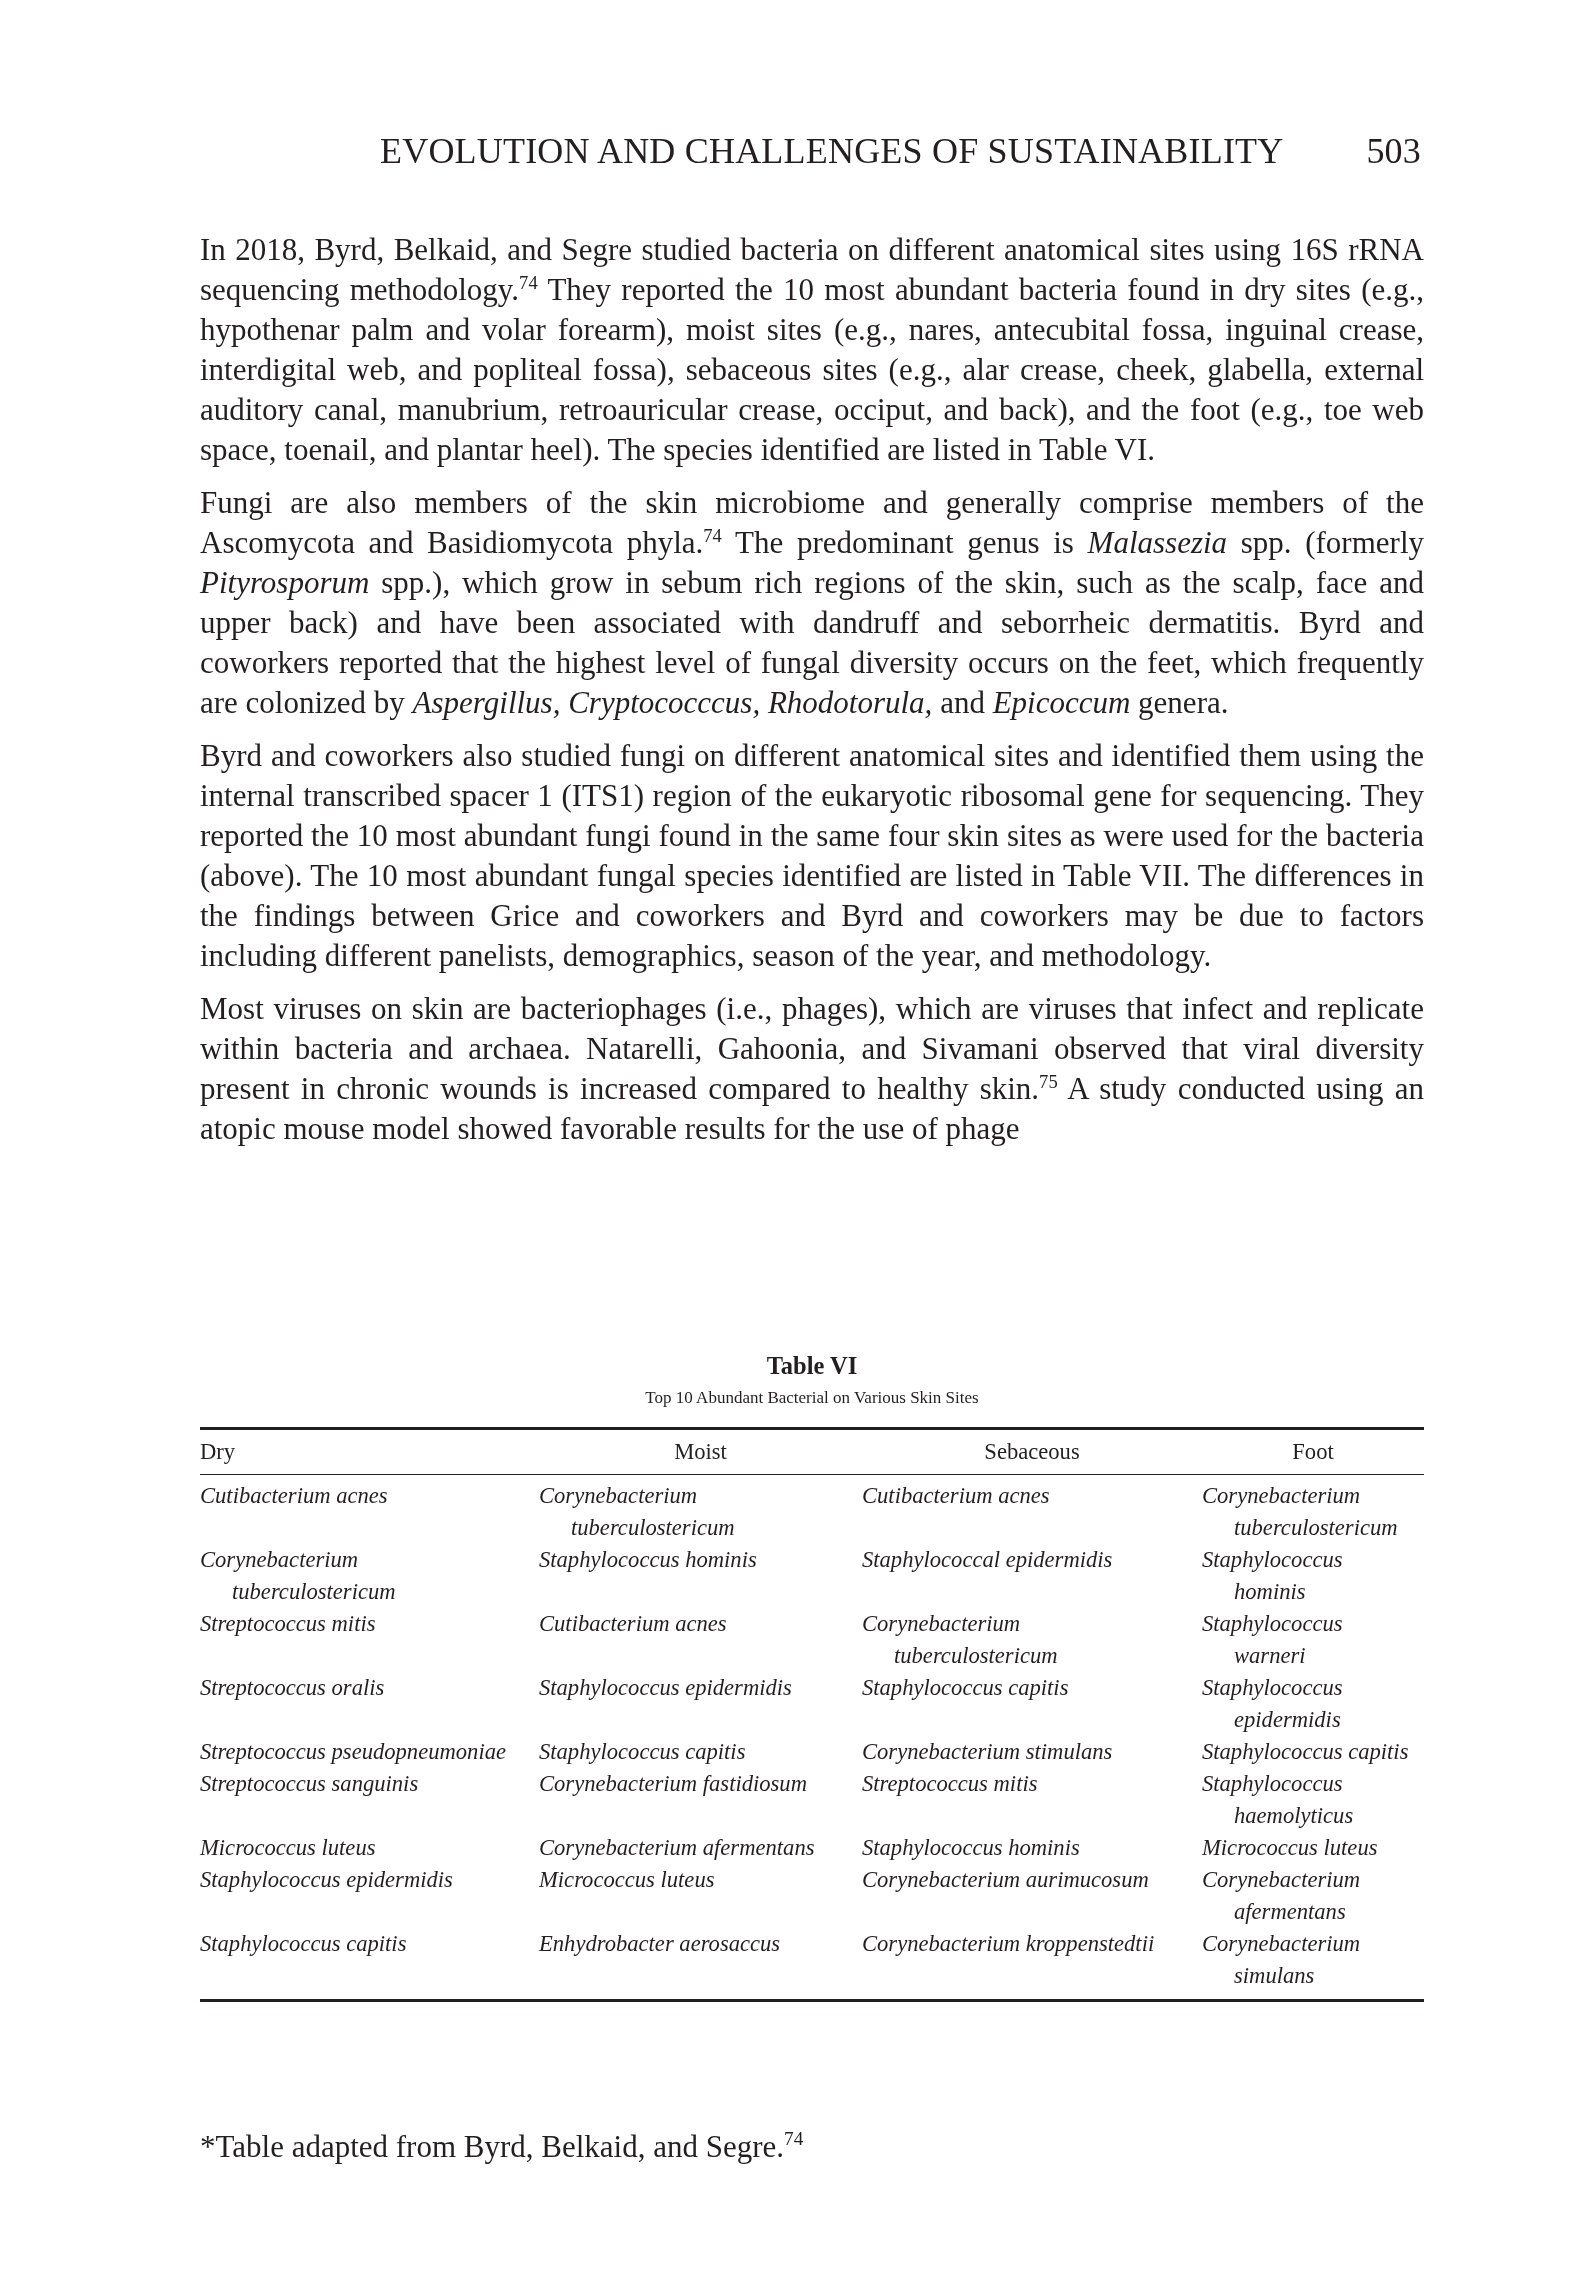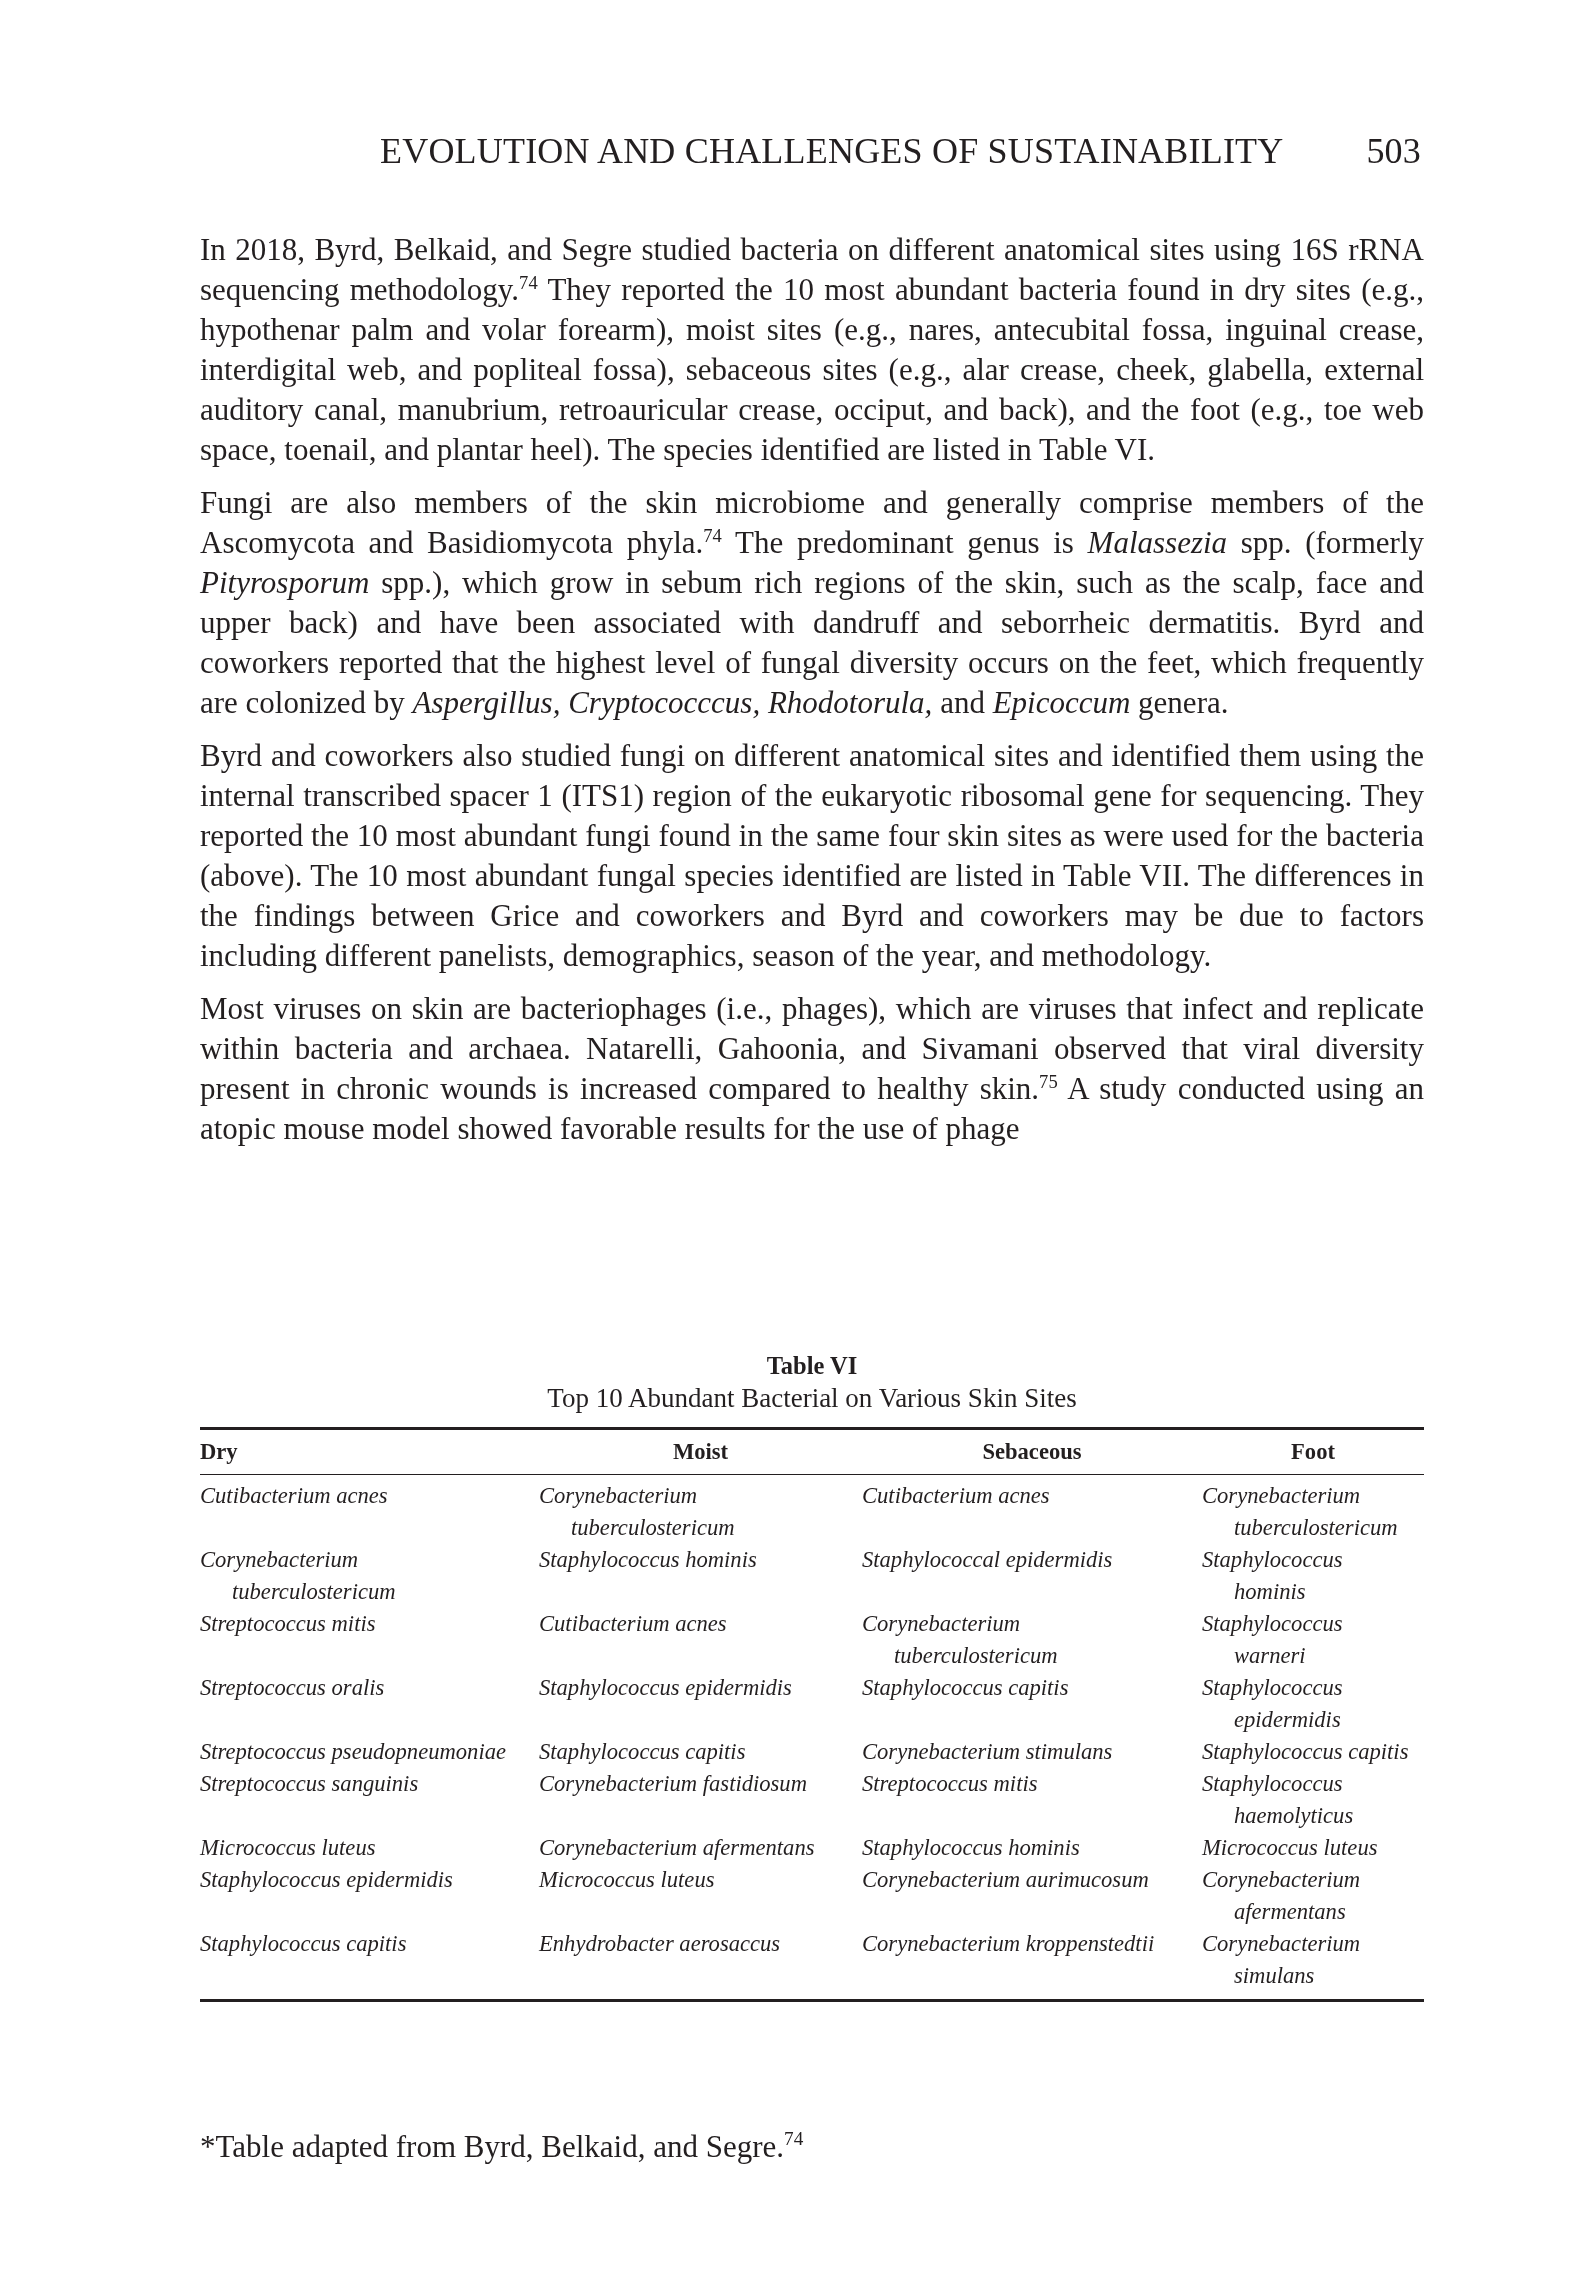"Top 10 Abundant Bacterial on" .table-subtitle { font-size: 27px -> 17px }
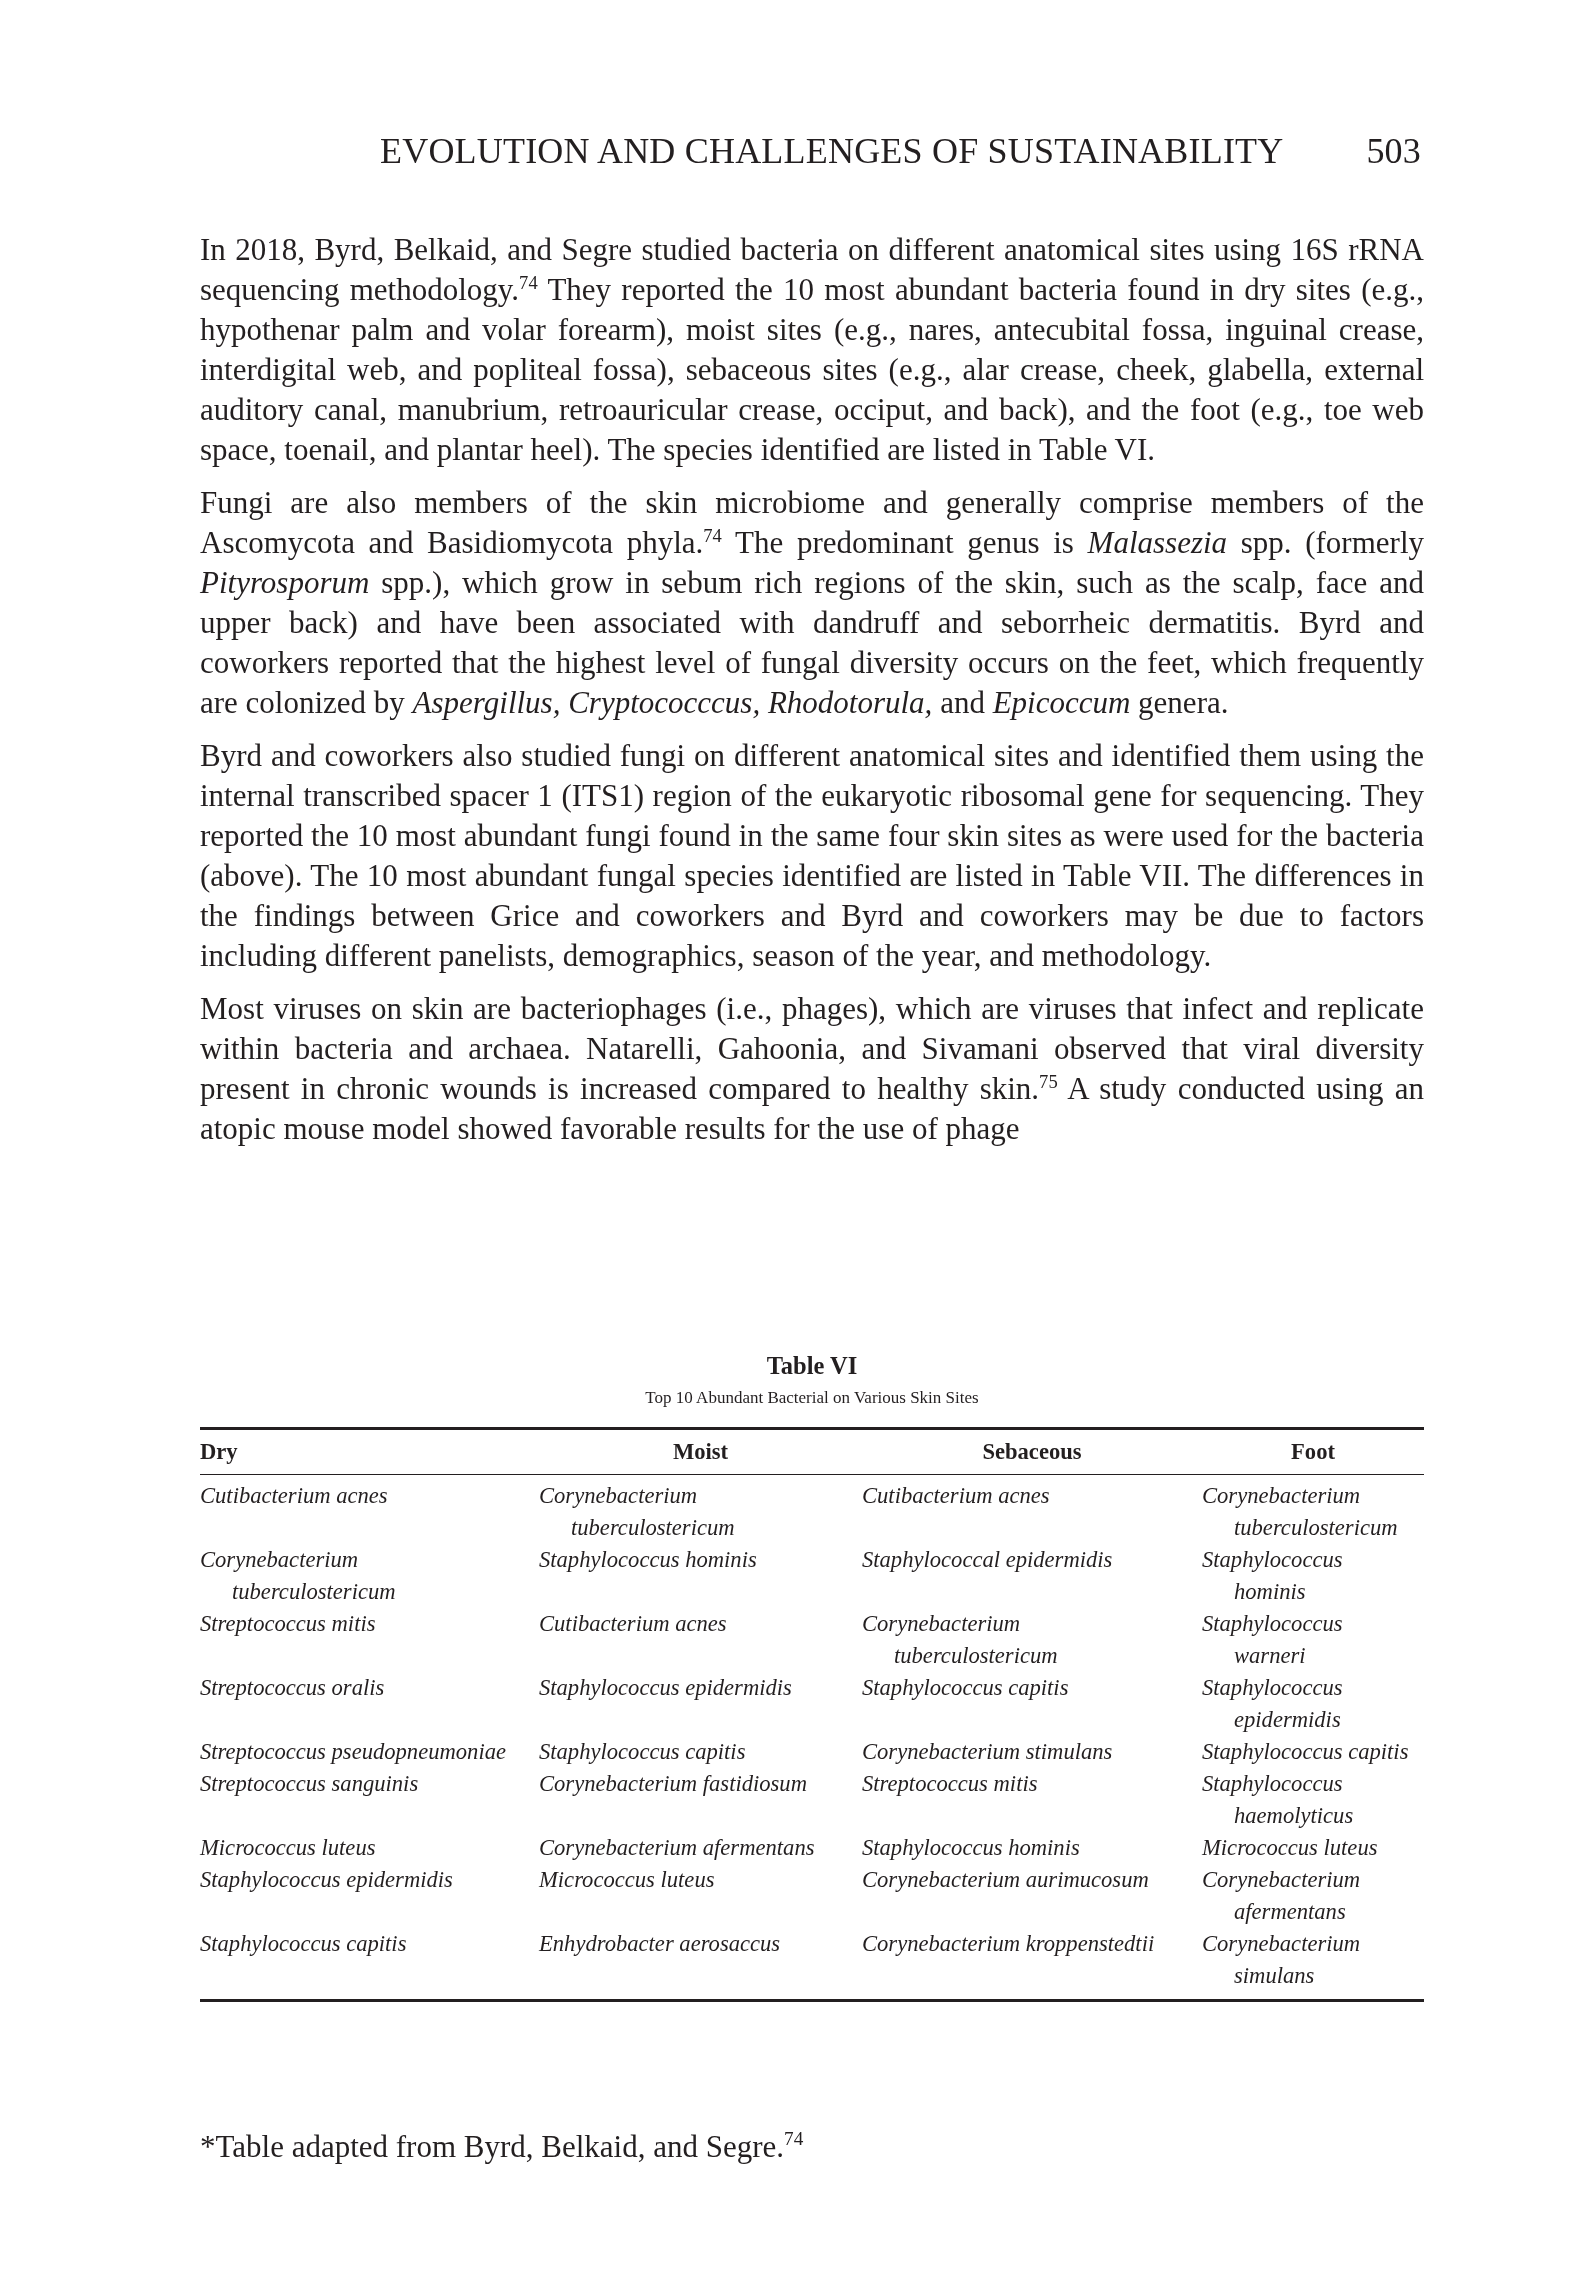"Dry" table.data thead tr th { font-weight: bold -> normal }
